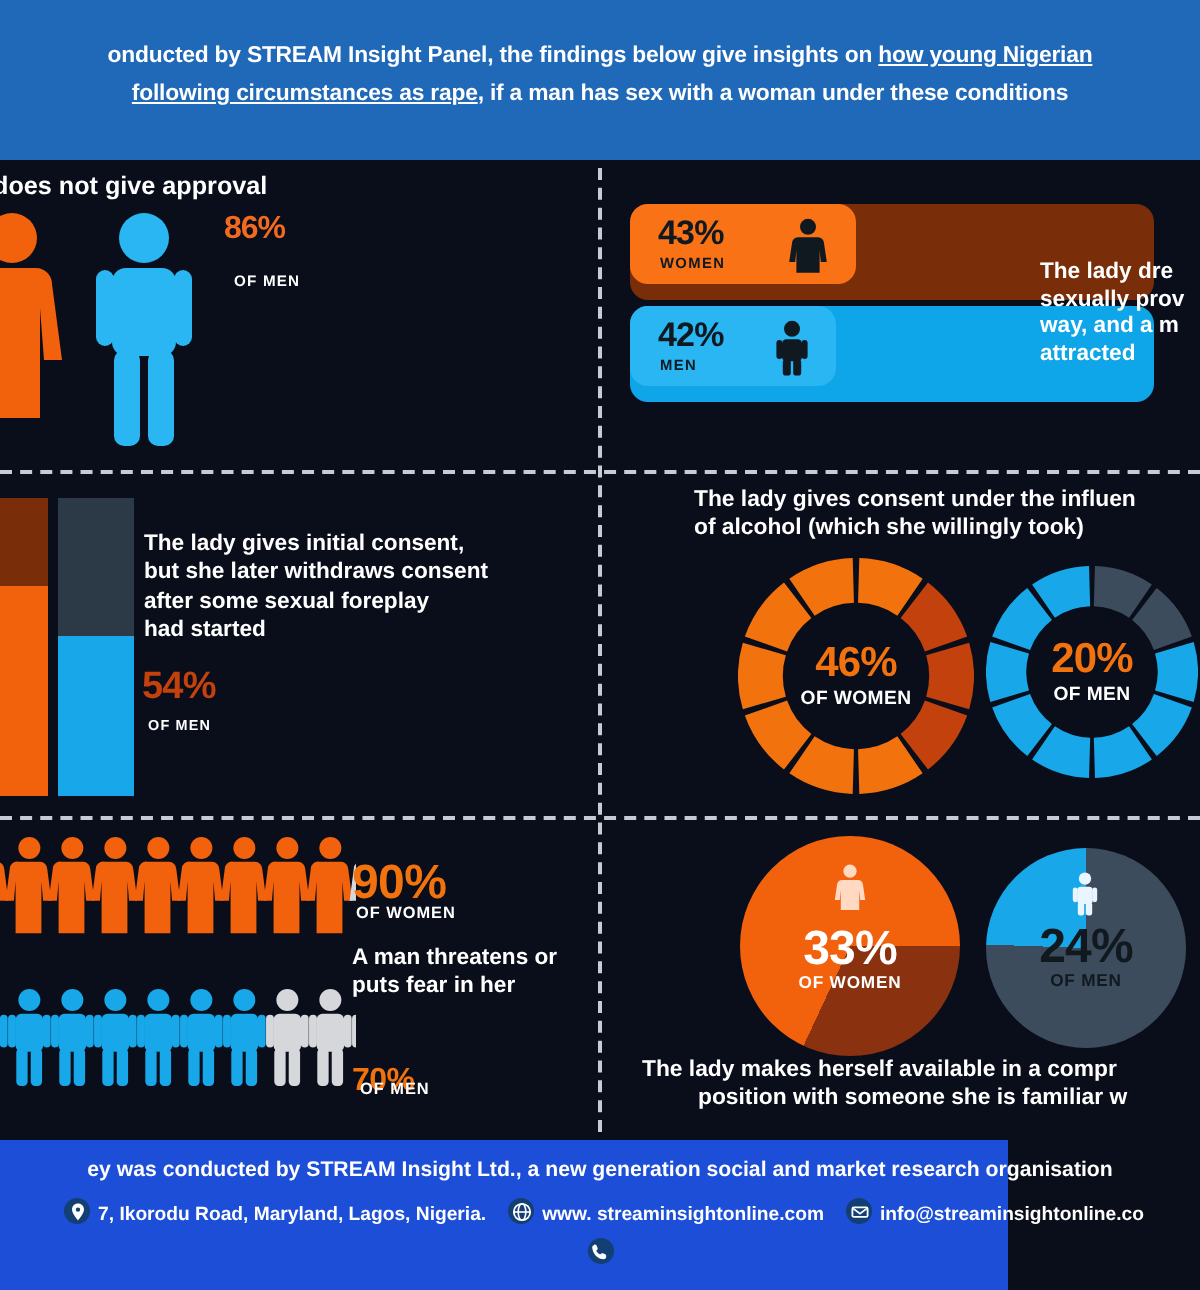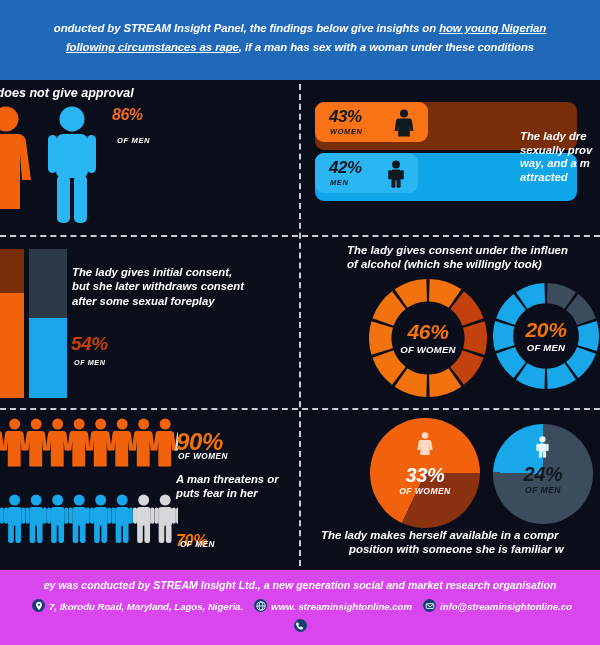"onducted by STREAM Insight Panel," .sheet { font-style: italic -> none }
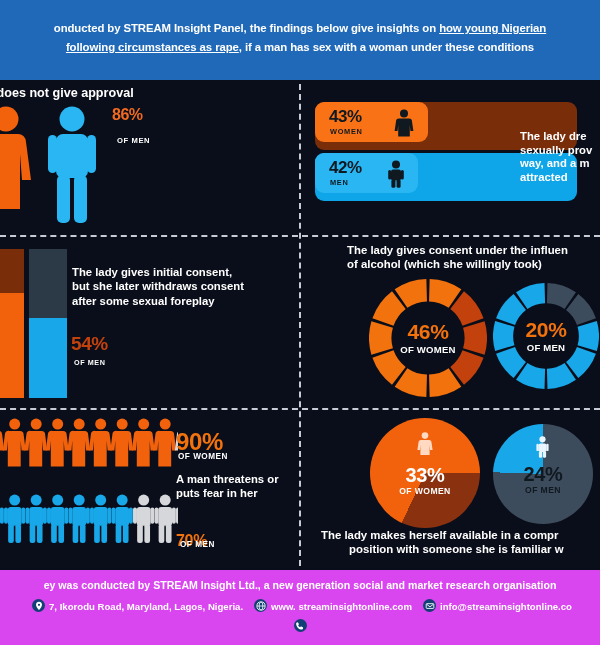"had started" div { html: none -> <div>had started</div> }
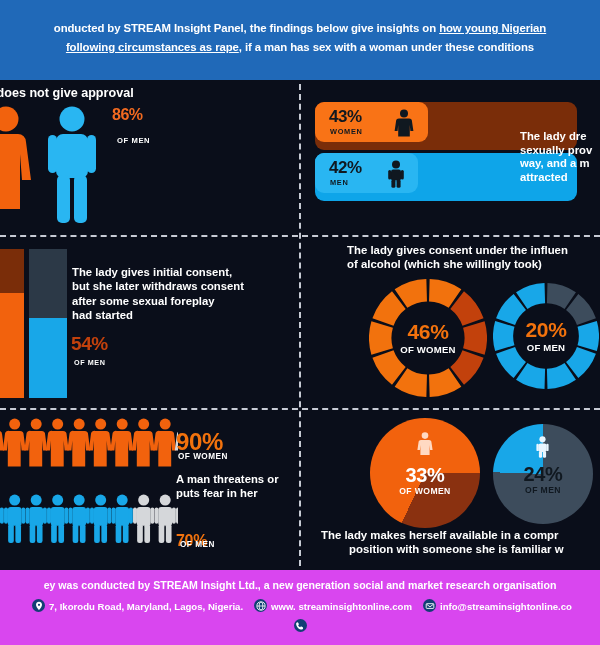"33%" .pie-num { font-size: 20px -> 24px }
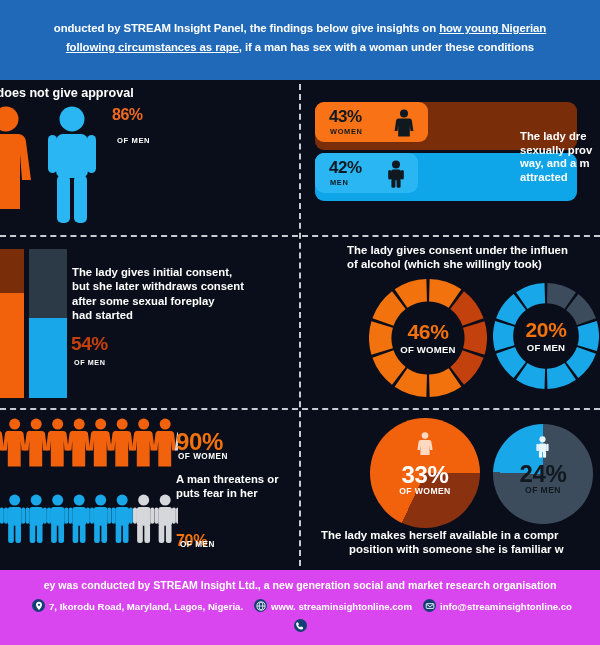"ey was conducted by STREAM" .footer { background: #d946ef -> #1d4ed8; width: 600px -> 504px }
